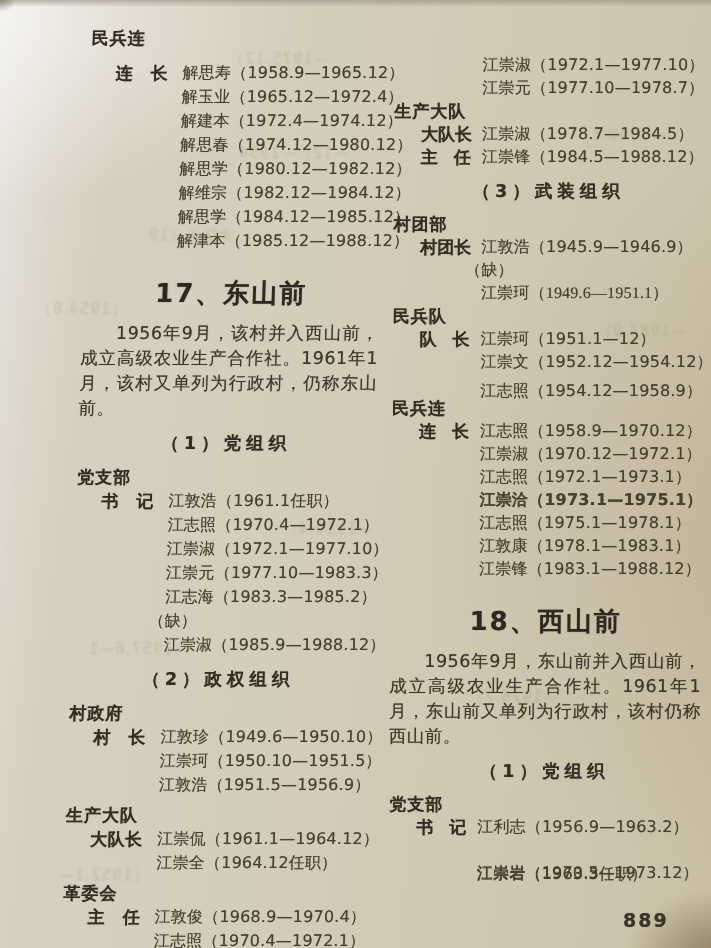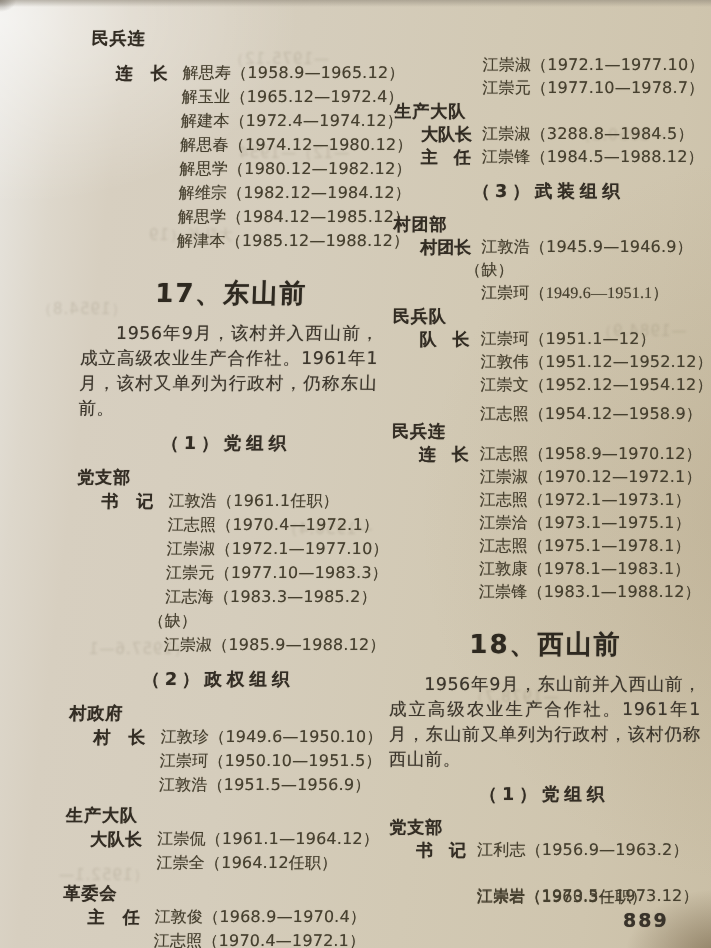"江崇淑（3288.8—1984.5）" div.entry { text: 3288.8 -> 1978.7 }
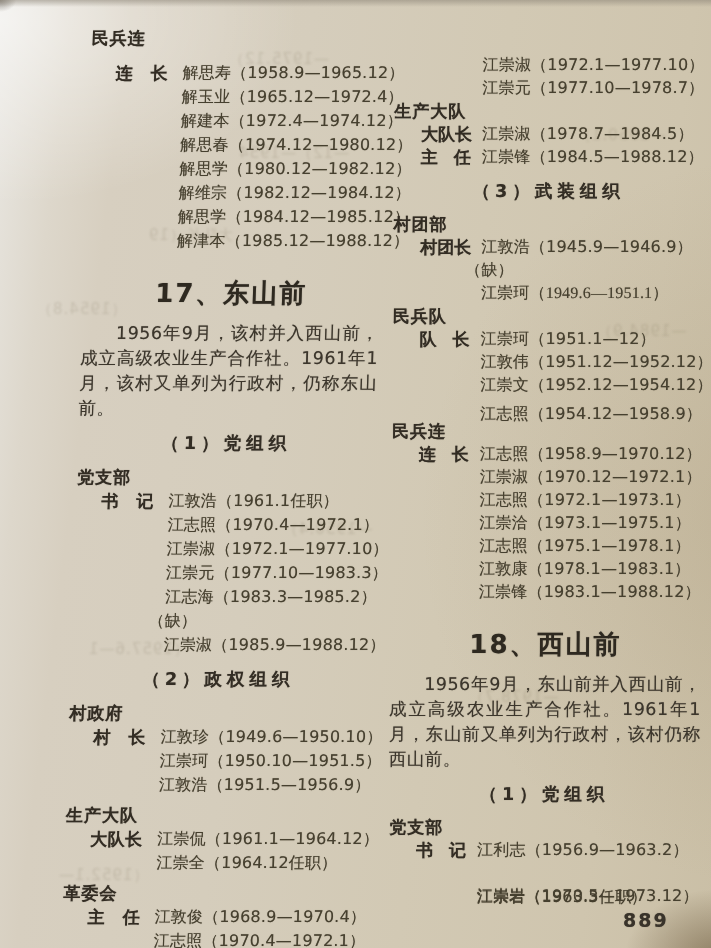"江敦伟（1951.12—1952.12）" div.row { html: <div> <div>江敦伟（1951.12—1952.12）</div> </div> -> none }
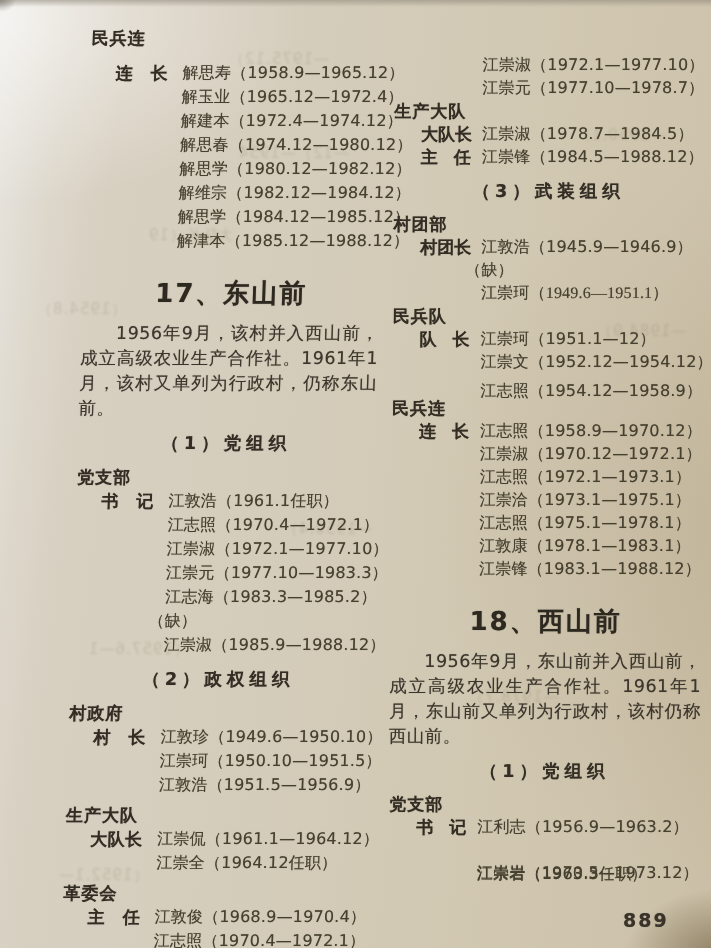"江崇洽（1973.1—1975.1）" div.entry { font-weight: none -> bold }
